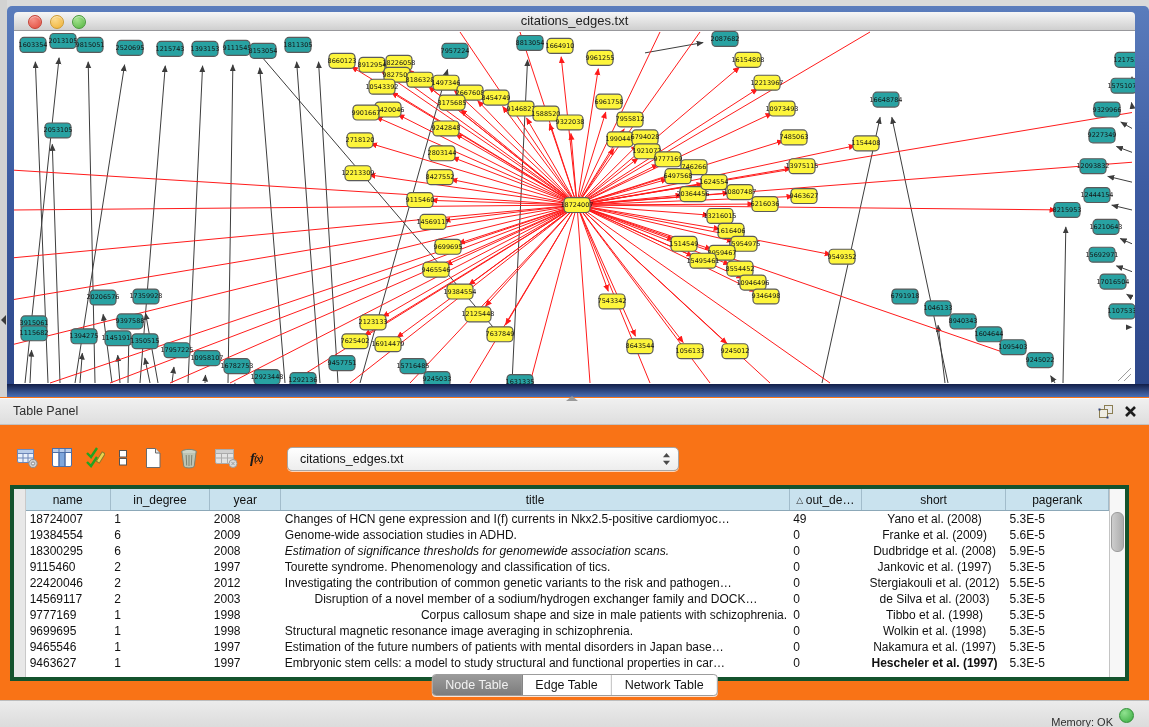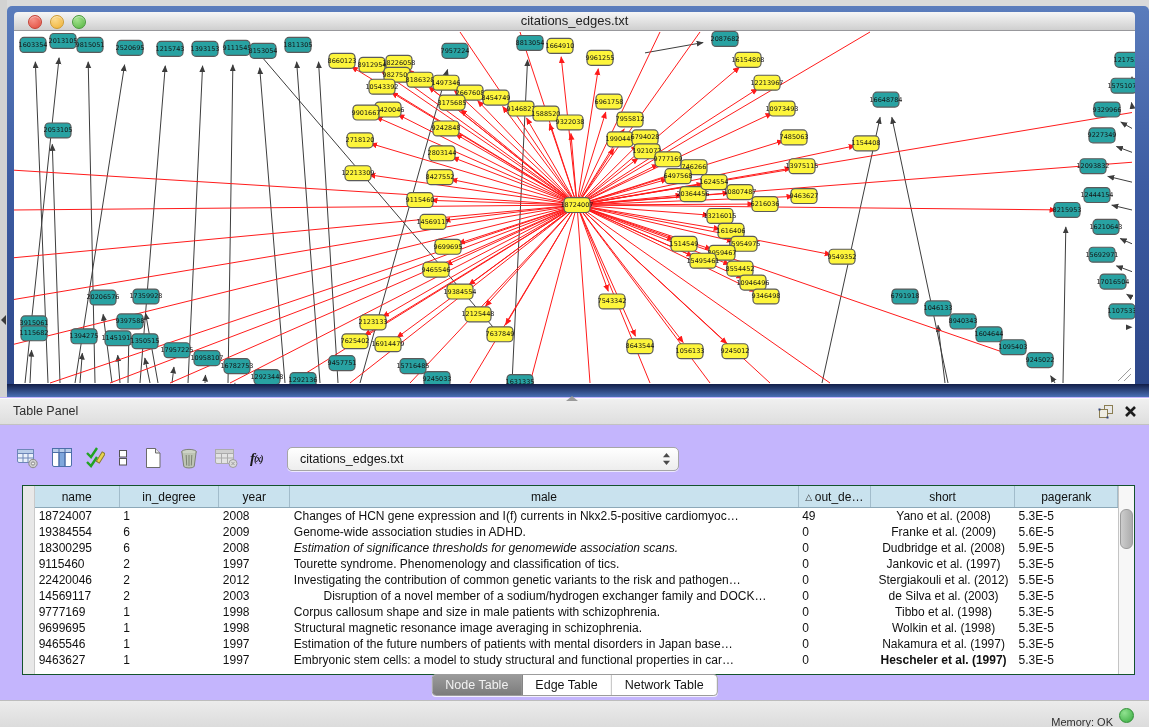"Table Panel" .table-panel { background: #c4b5fd -> #f97316 }
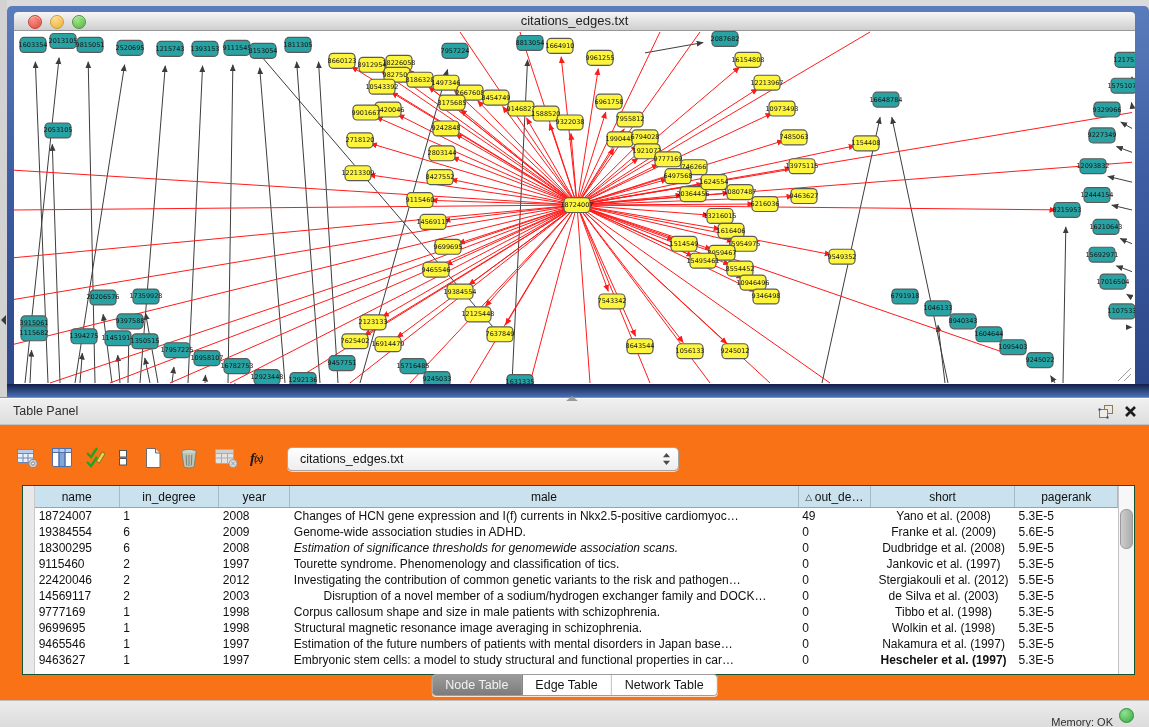"name" .table-wrap { border: 1px solid #14532d -> 4px solid #14532d; left: 22px -> 10px }
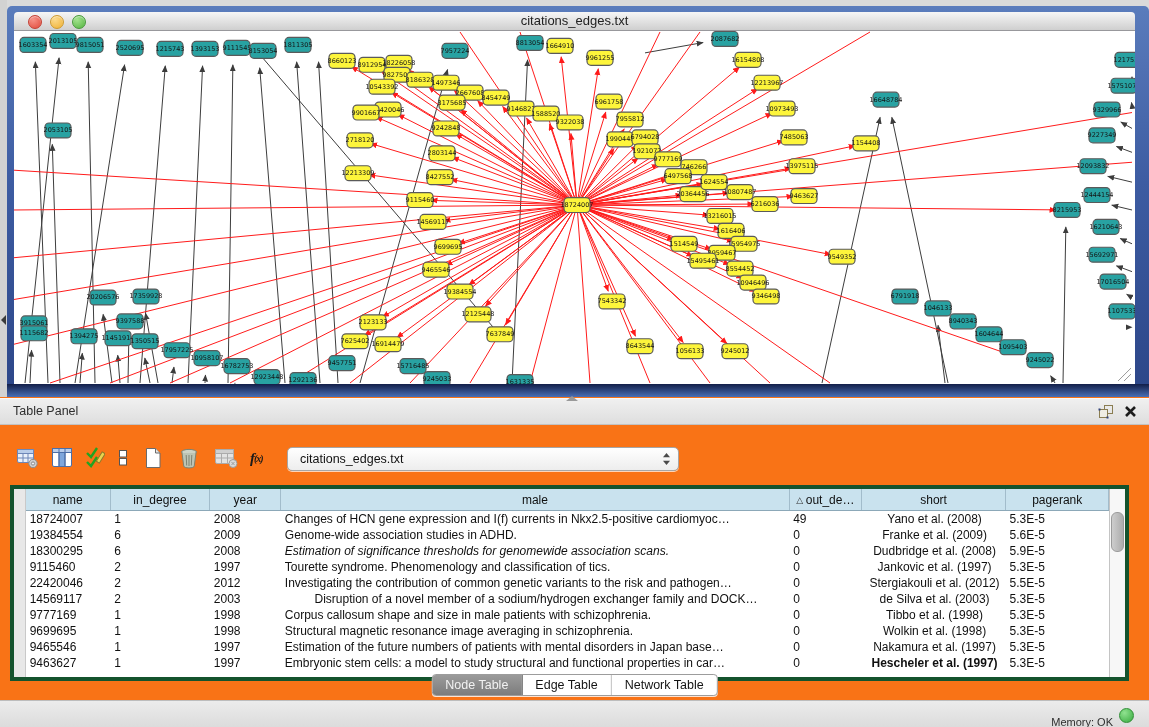"male" th { text: male -> title }
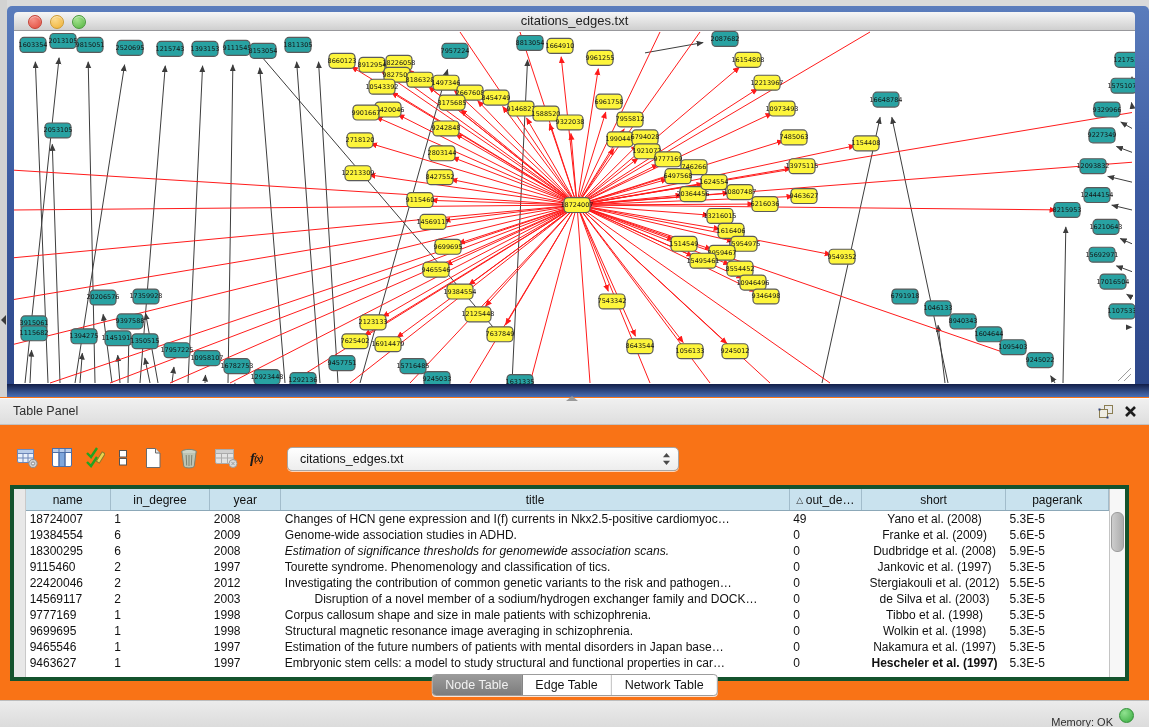"Corpus callosum shape and size" td { text-align: left -> right }
